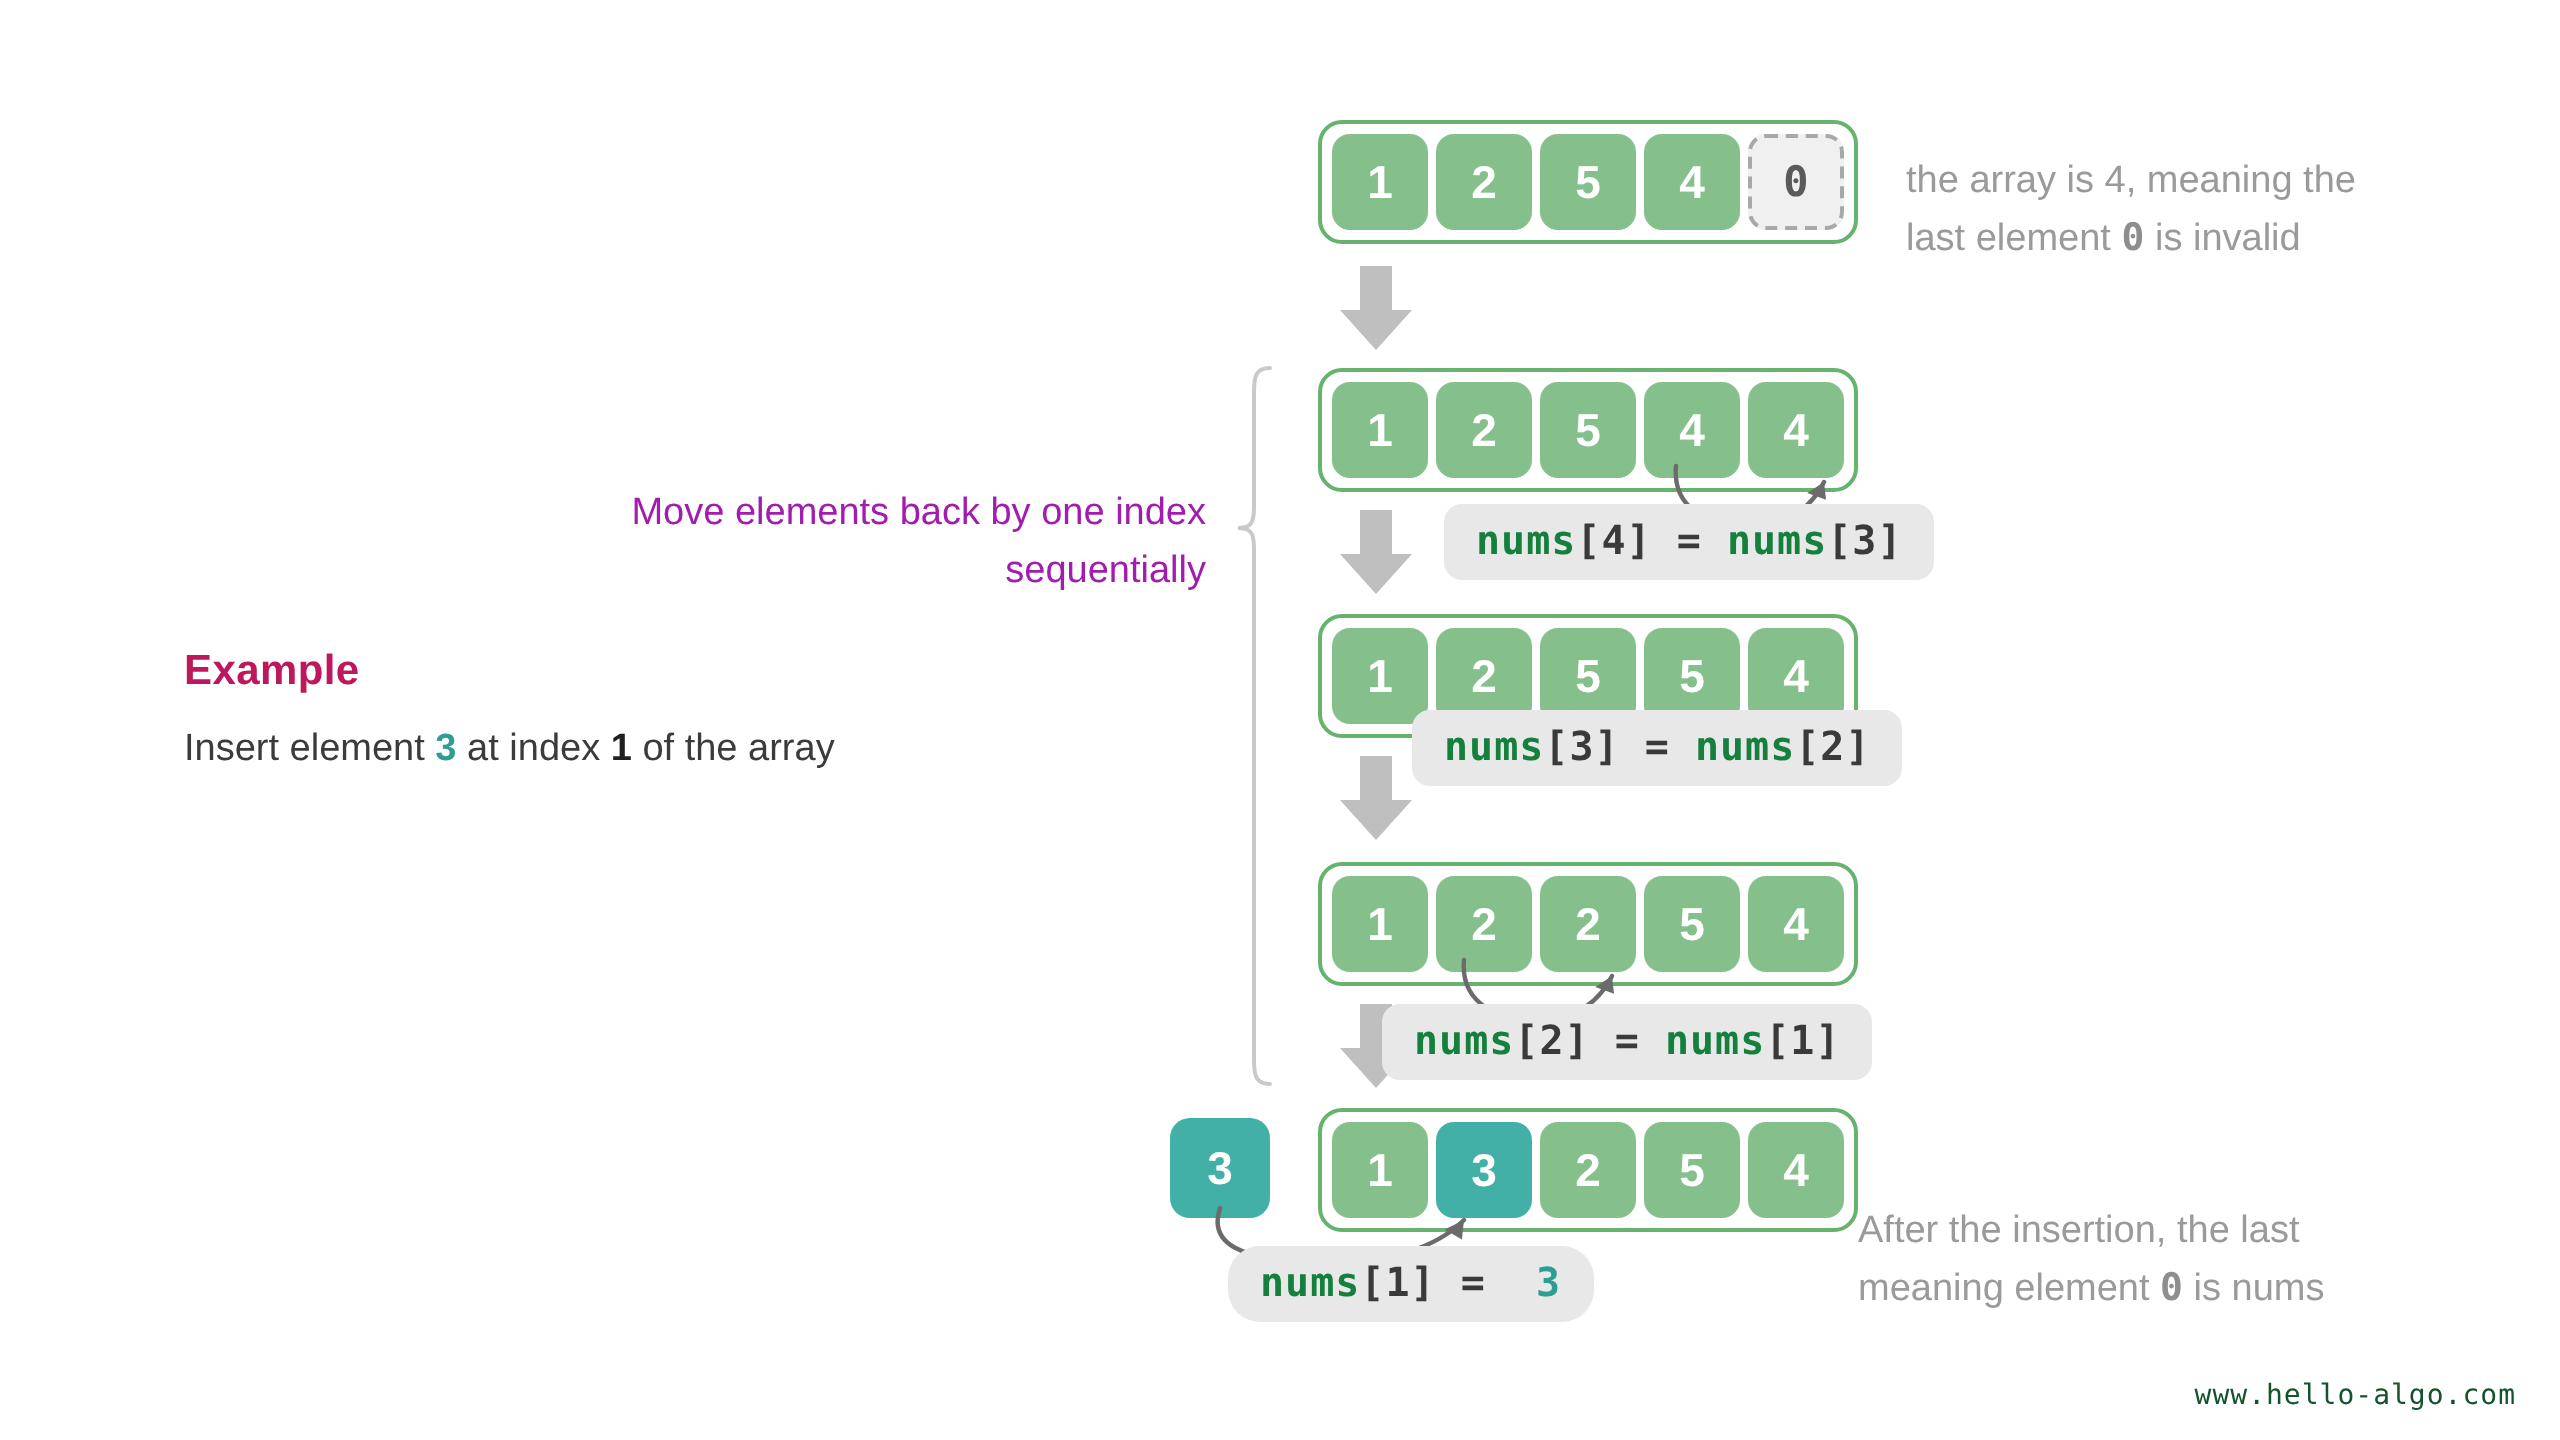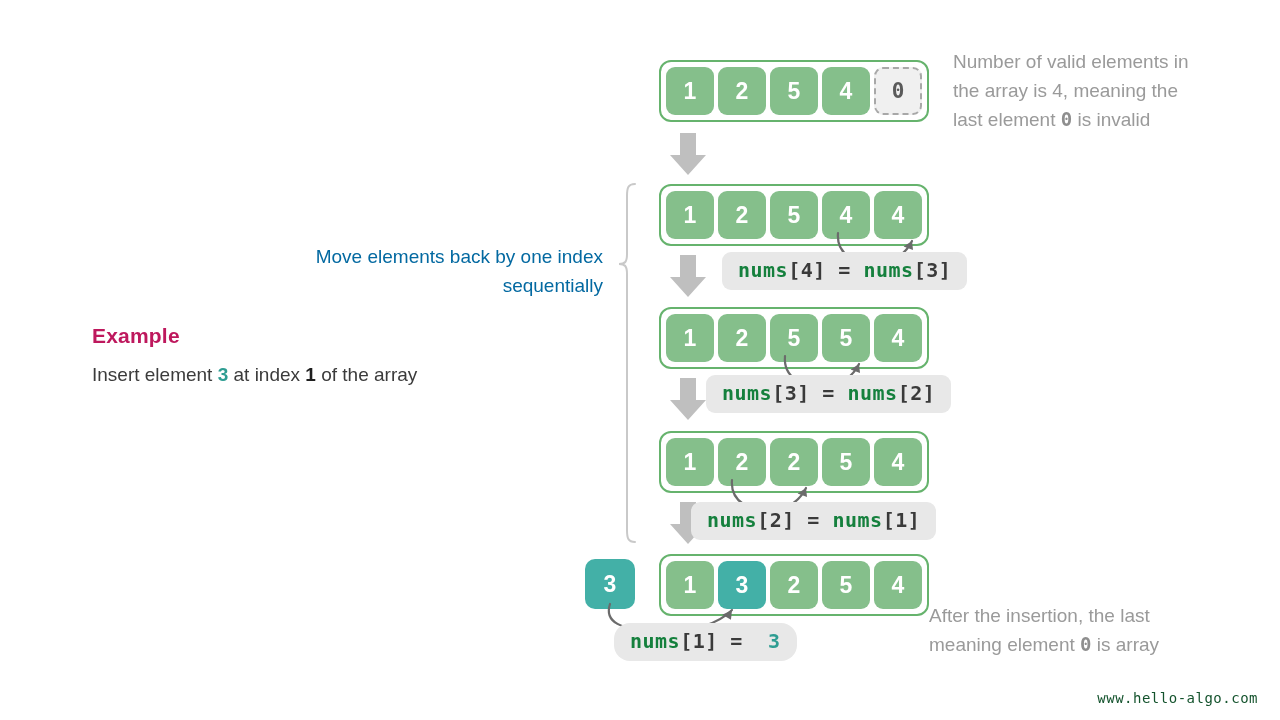"Number of valid elements in" span { html: <span>Number of valid elements in</span> -> none }
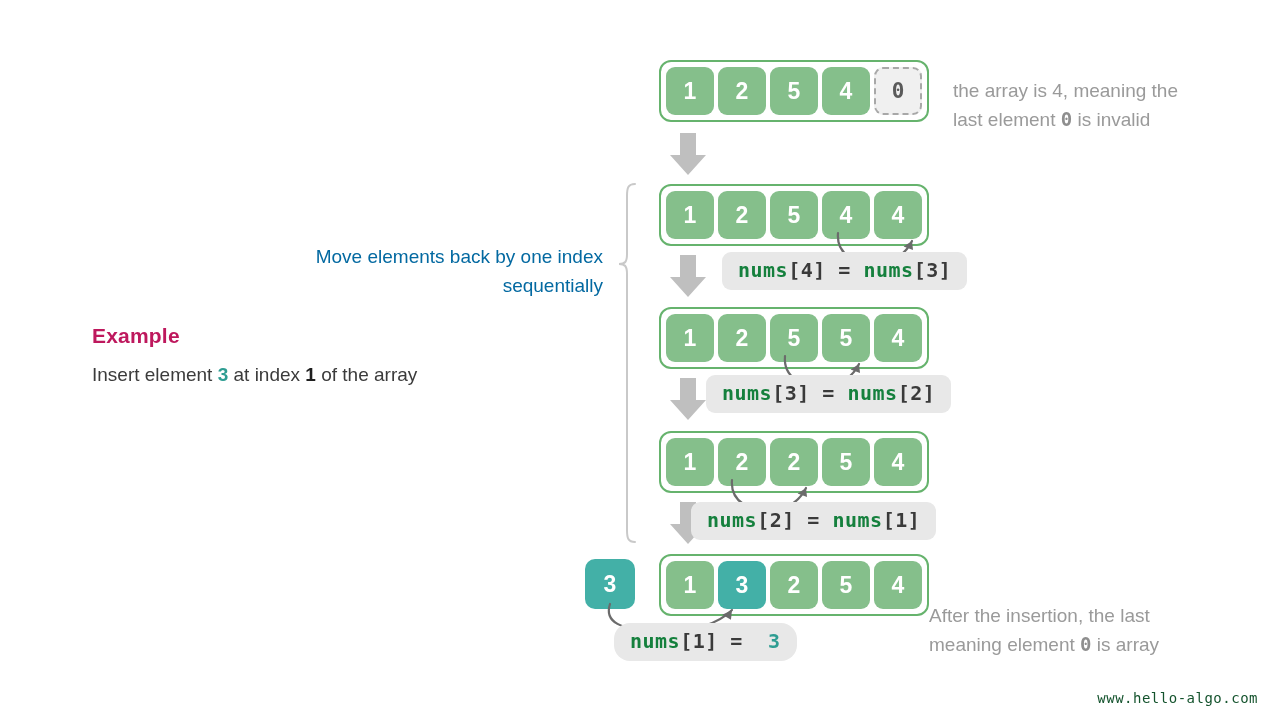"Move elements back by one" #move-label { color: #0369a1 -> #a21caf }
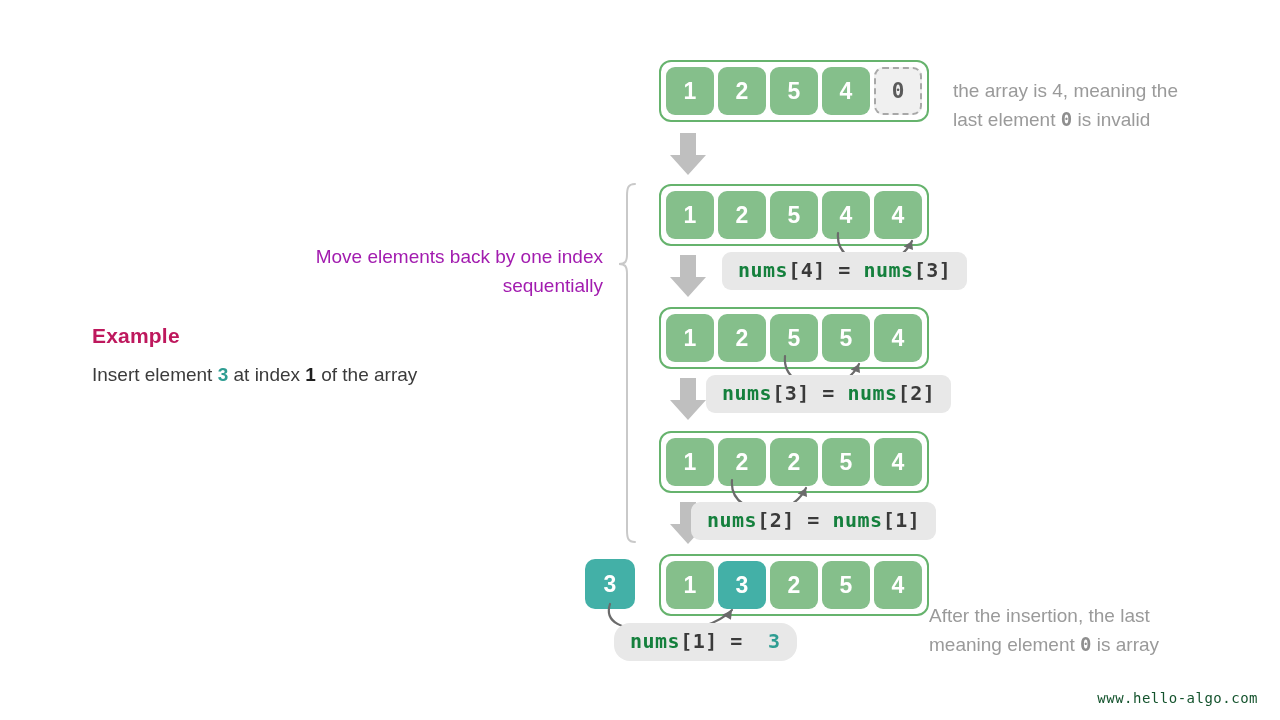"nums[3] = nums[2]" div.code-label { top: 375px -> 355px }
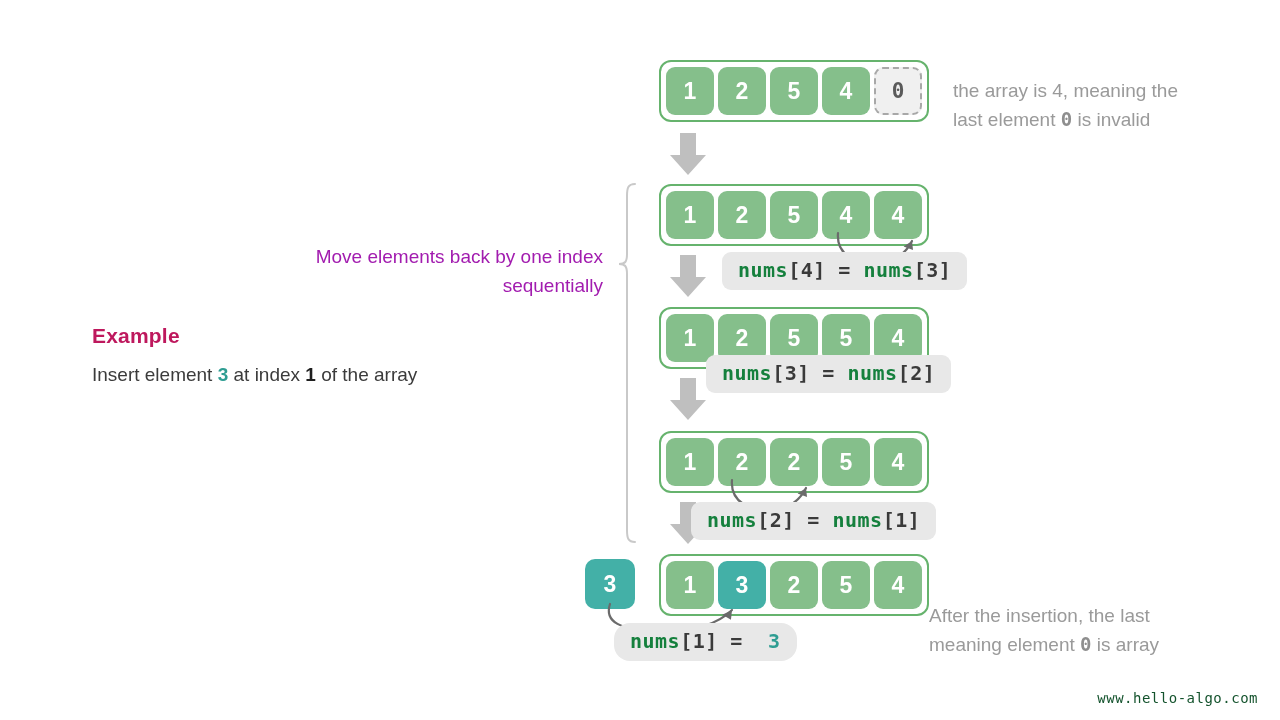"is array" span { text: array -> nums }
